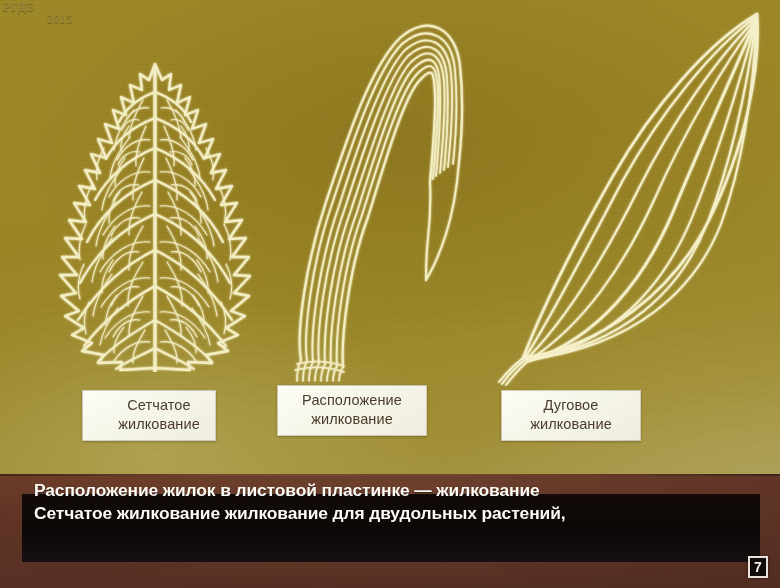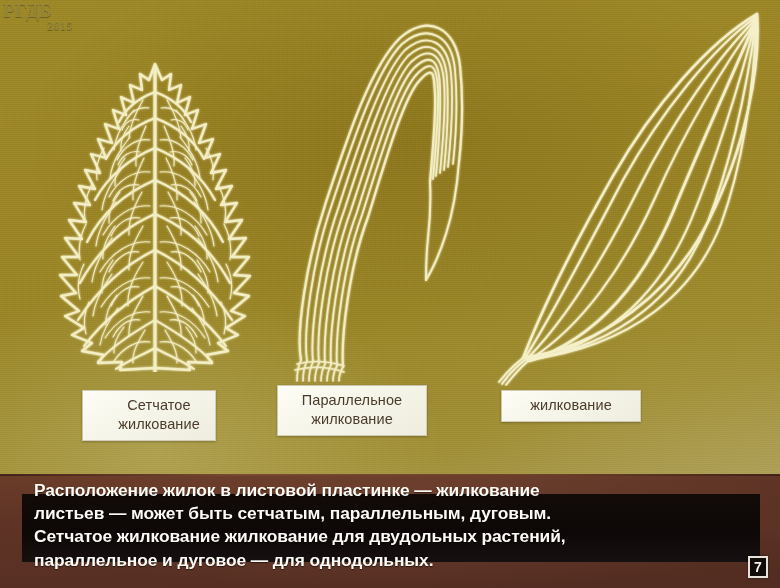"РГДБ" .watermark .wm1 { font-size: 19px -> 12px }
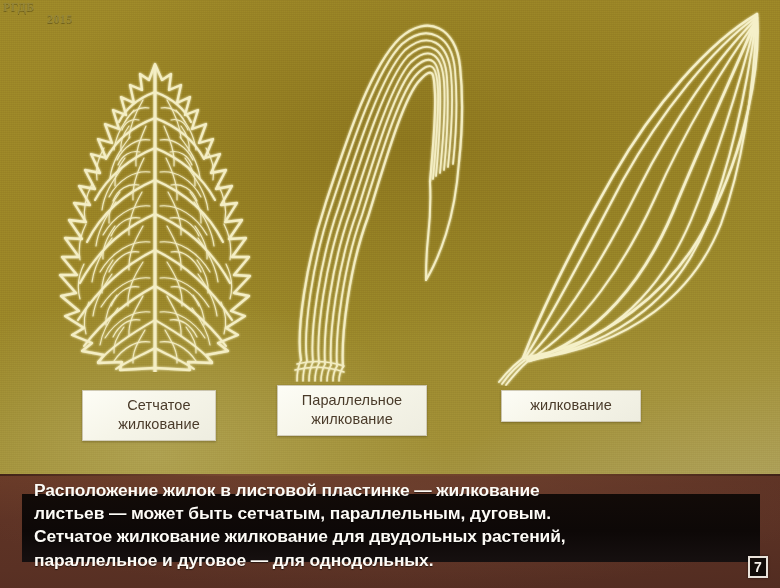"Параллельное" span { text: Параллельное -> Расположение }
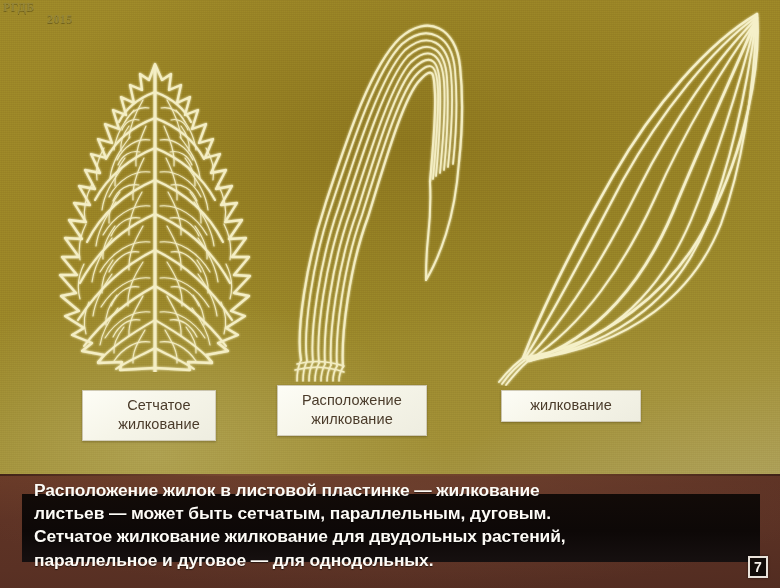"Дуговое" span { html: none -> <span>Дуговое</span> }
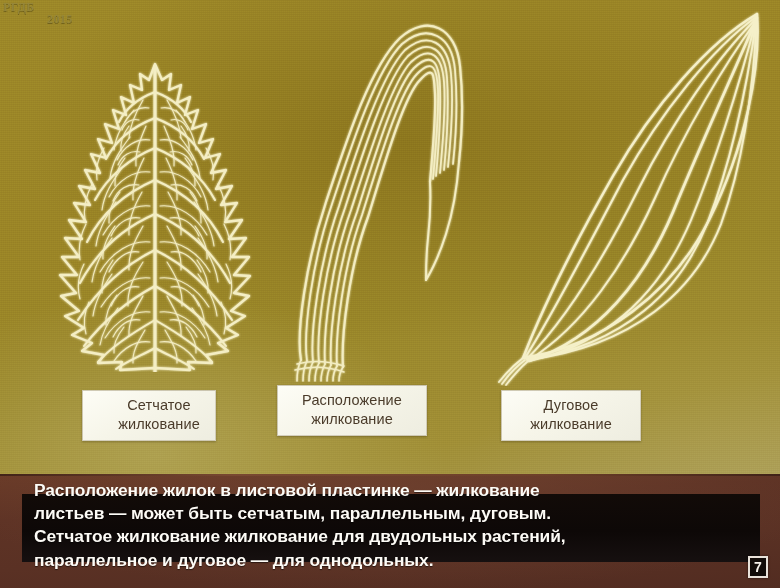"листьев — может быть сетчатым," span.ln { html: <span>листьев — может быть сетчатым, параллельным, дуговым.</span> -> none }
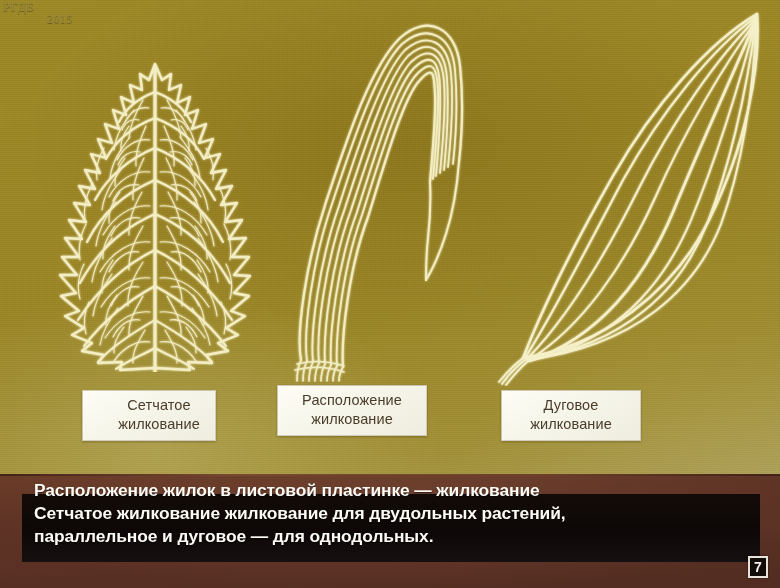"параллельное и дуговое — для" span.ln { html: <span>параллельное и дуговое — для однодольных.</span> -> none }
